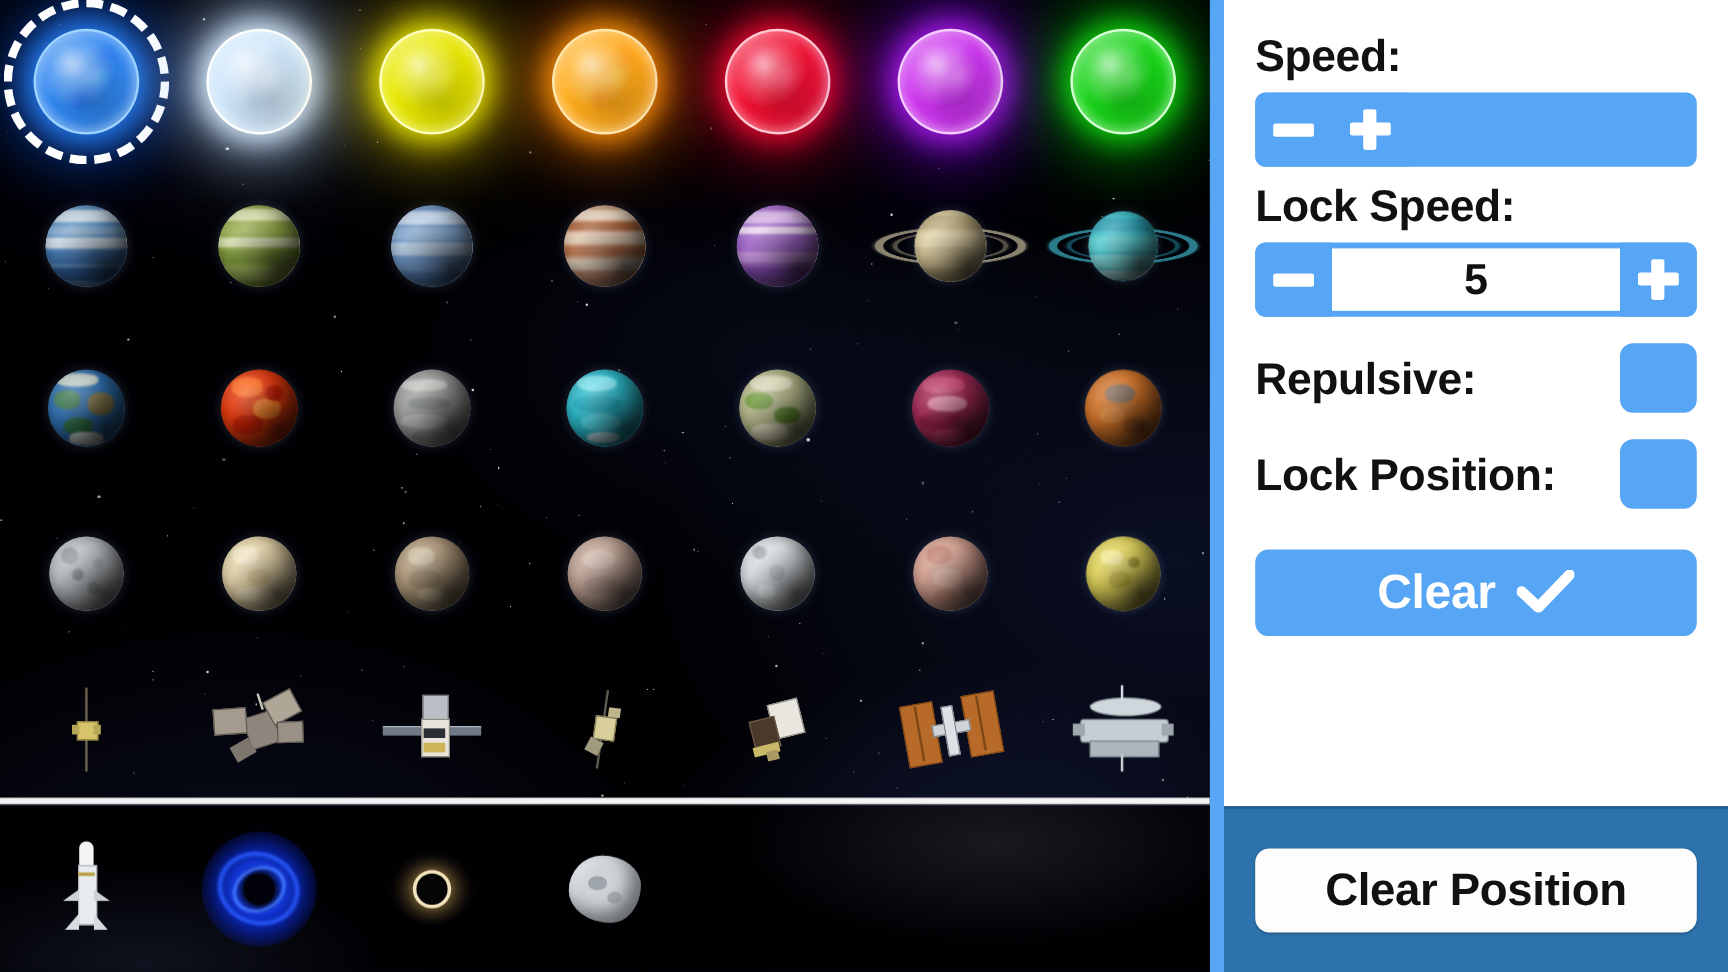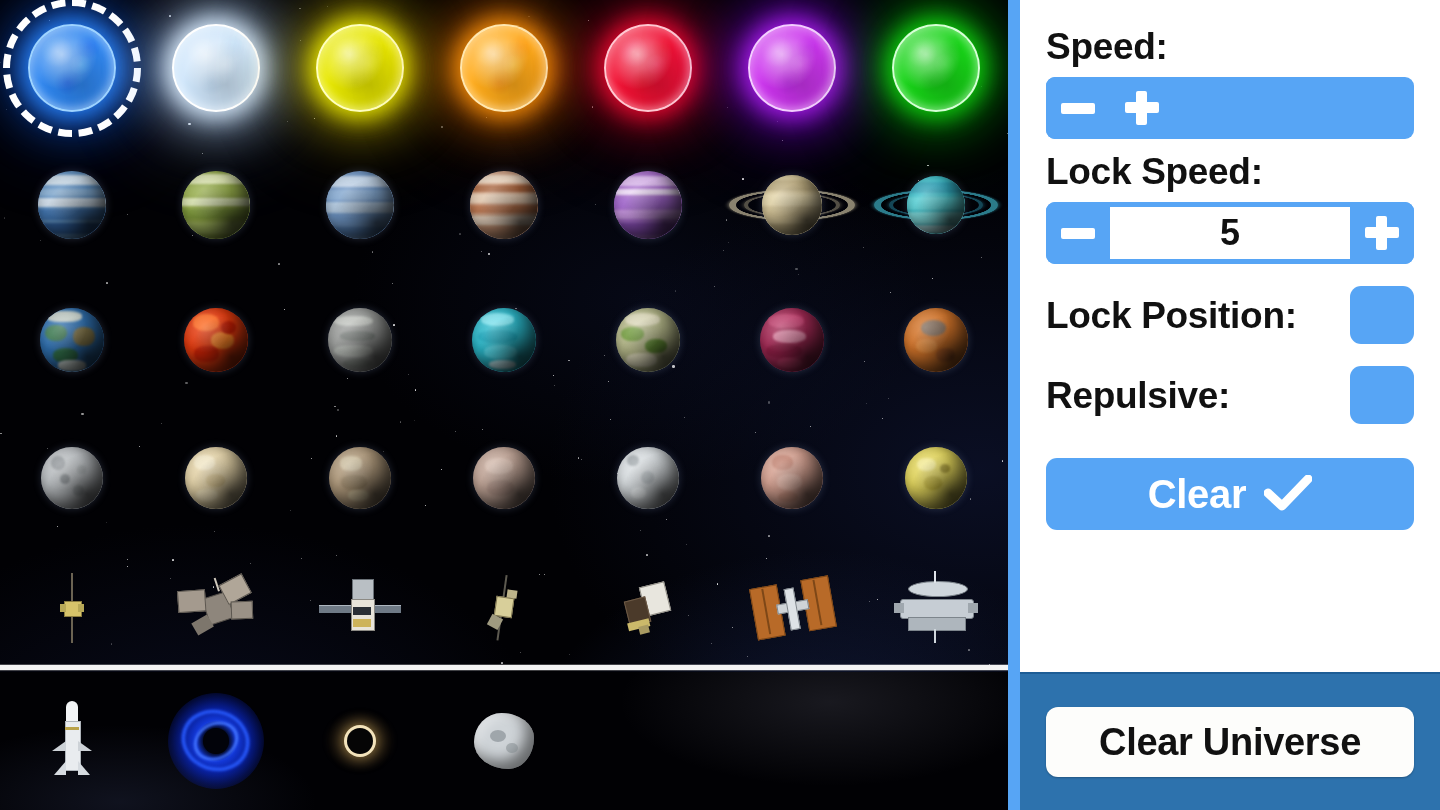"Lock Position:" div.checkRow { order: before "Repulsive:" -> after "Repulsive:" }
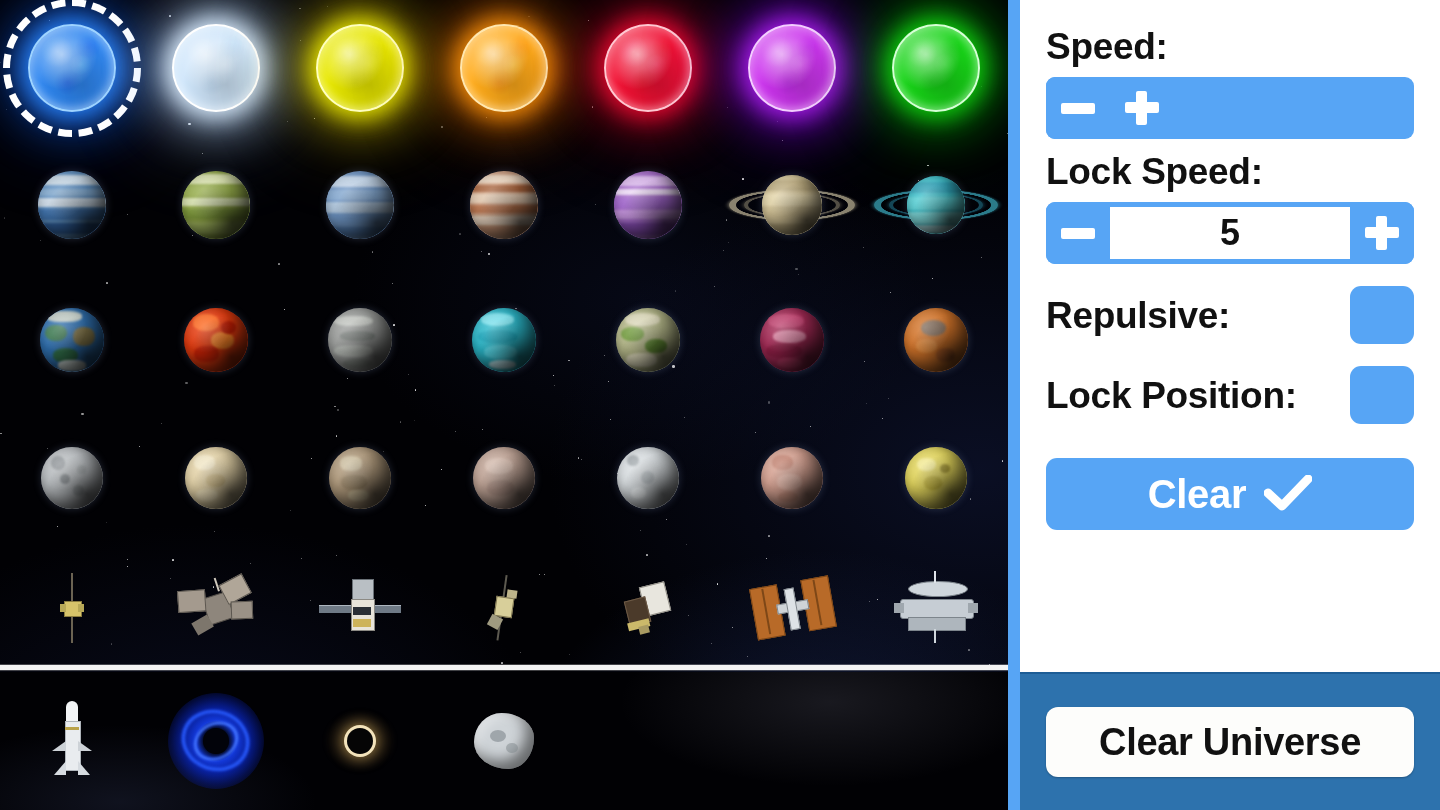"Clear Universe" span.lbl { text: Universe -> Position }
